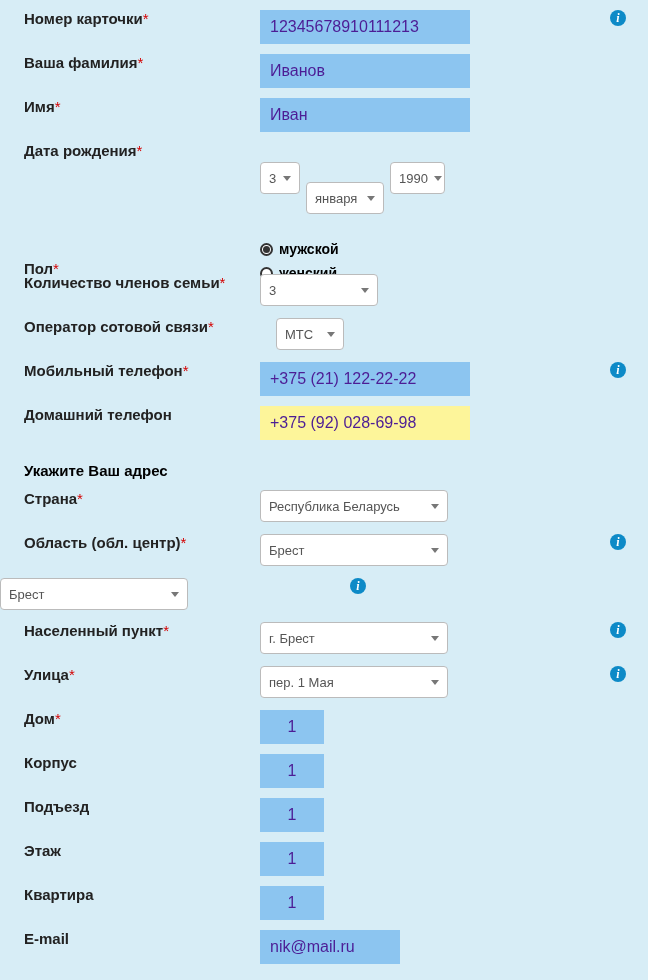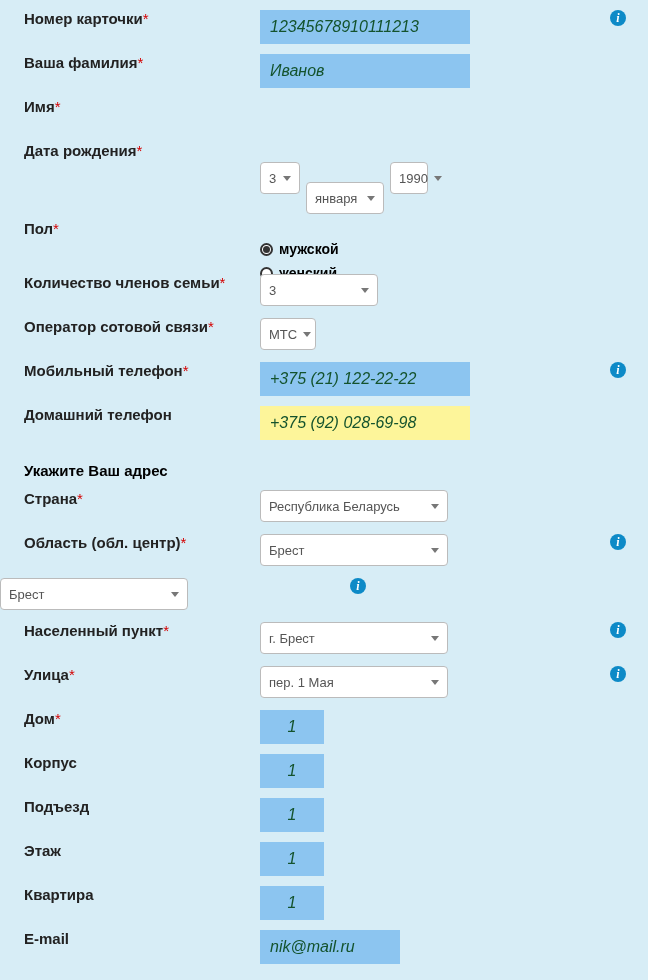"12345678910111213" .text-input { color: #14532d -> #4c1d95; font-style: italic -> none }
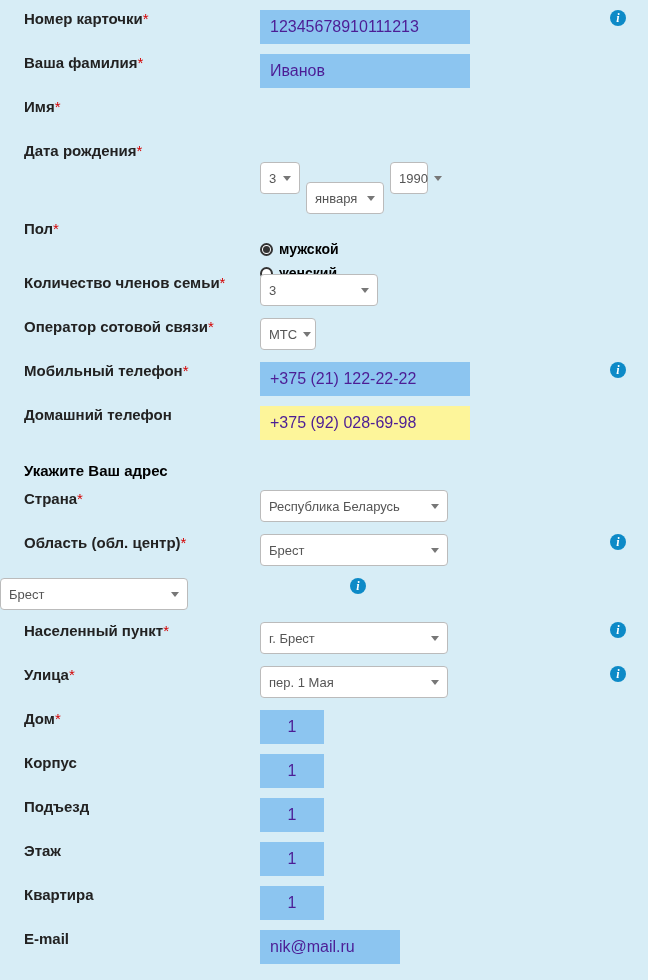"Иван" div.input-col { html: none -> <div> <input> </div> }
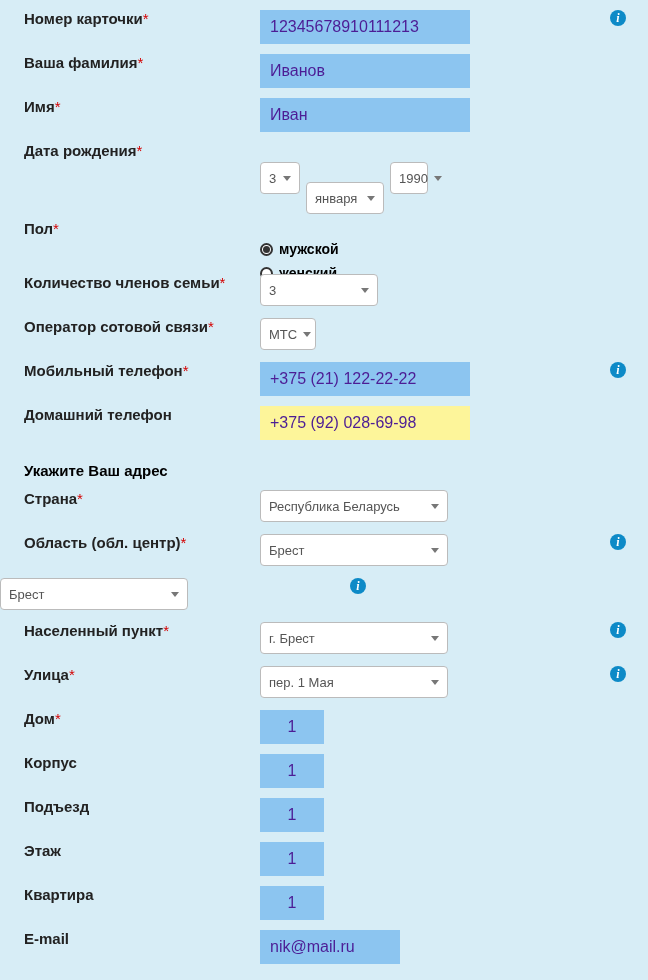"1990" .select-box.year { width: 38px -> 55px }
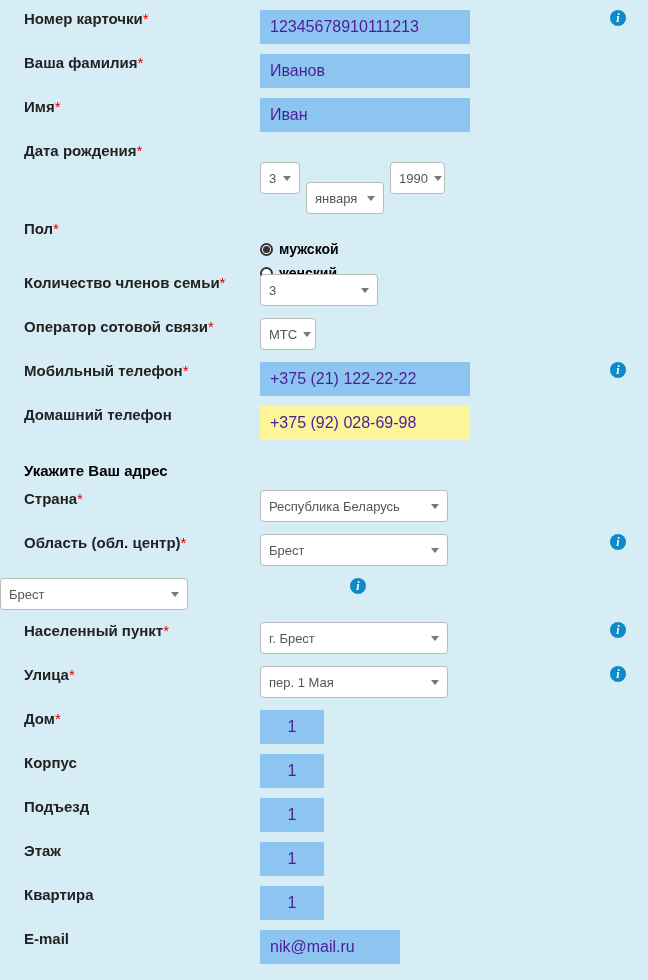"Пол*" .gender-row .label-col { margin-top: none -> 40px }
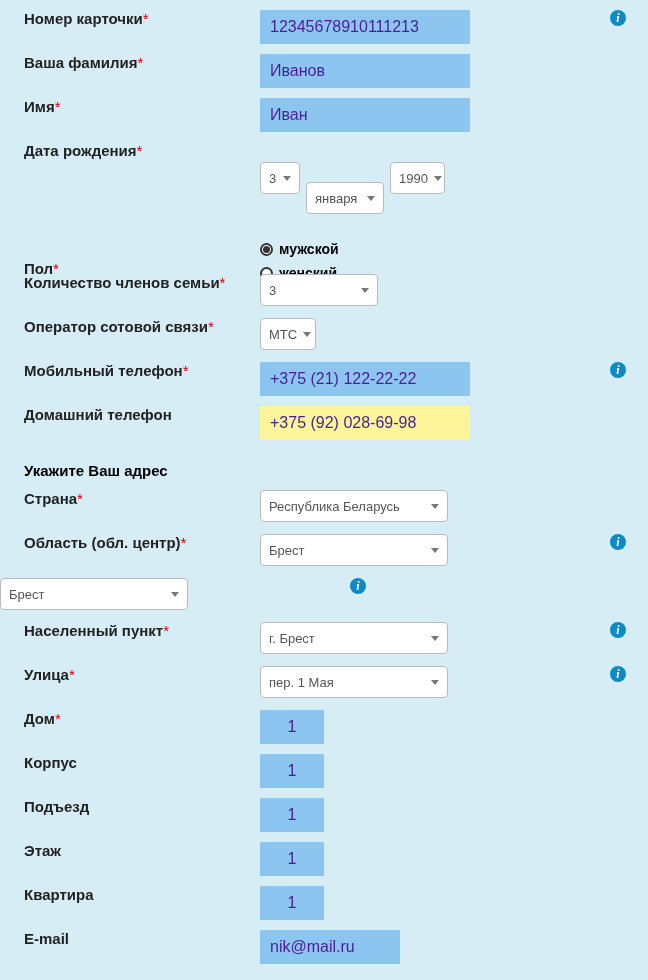"МТС" .select-box.op { margin-left: none -> 16px; width: 56px -> 68px }
